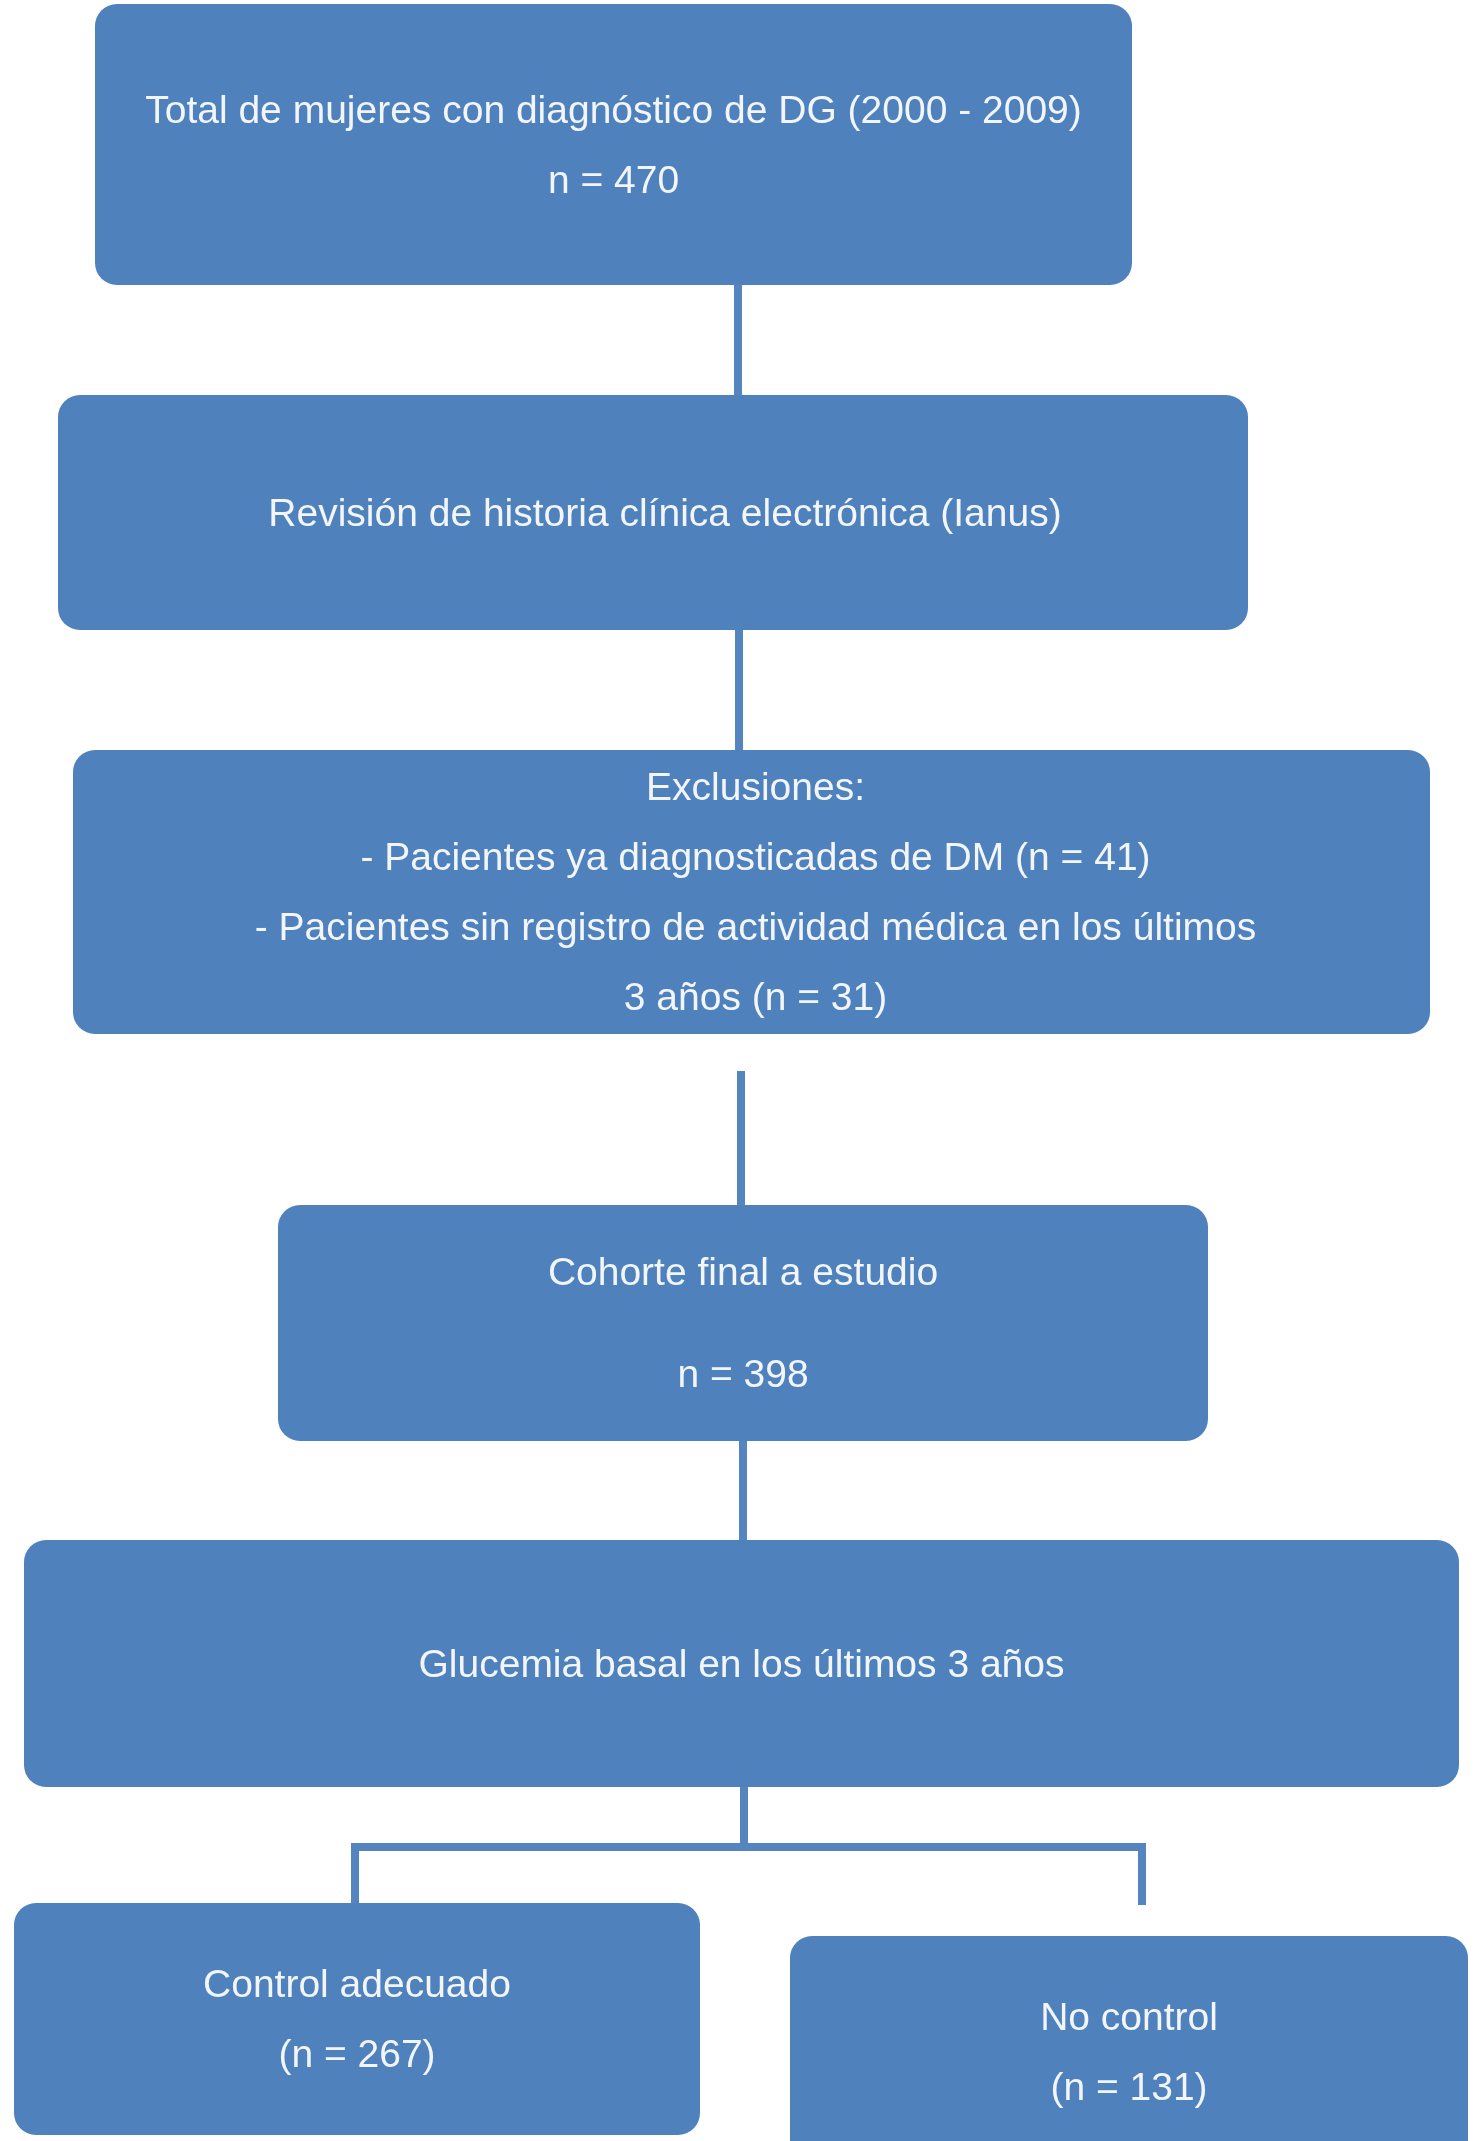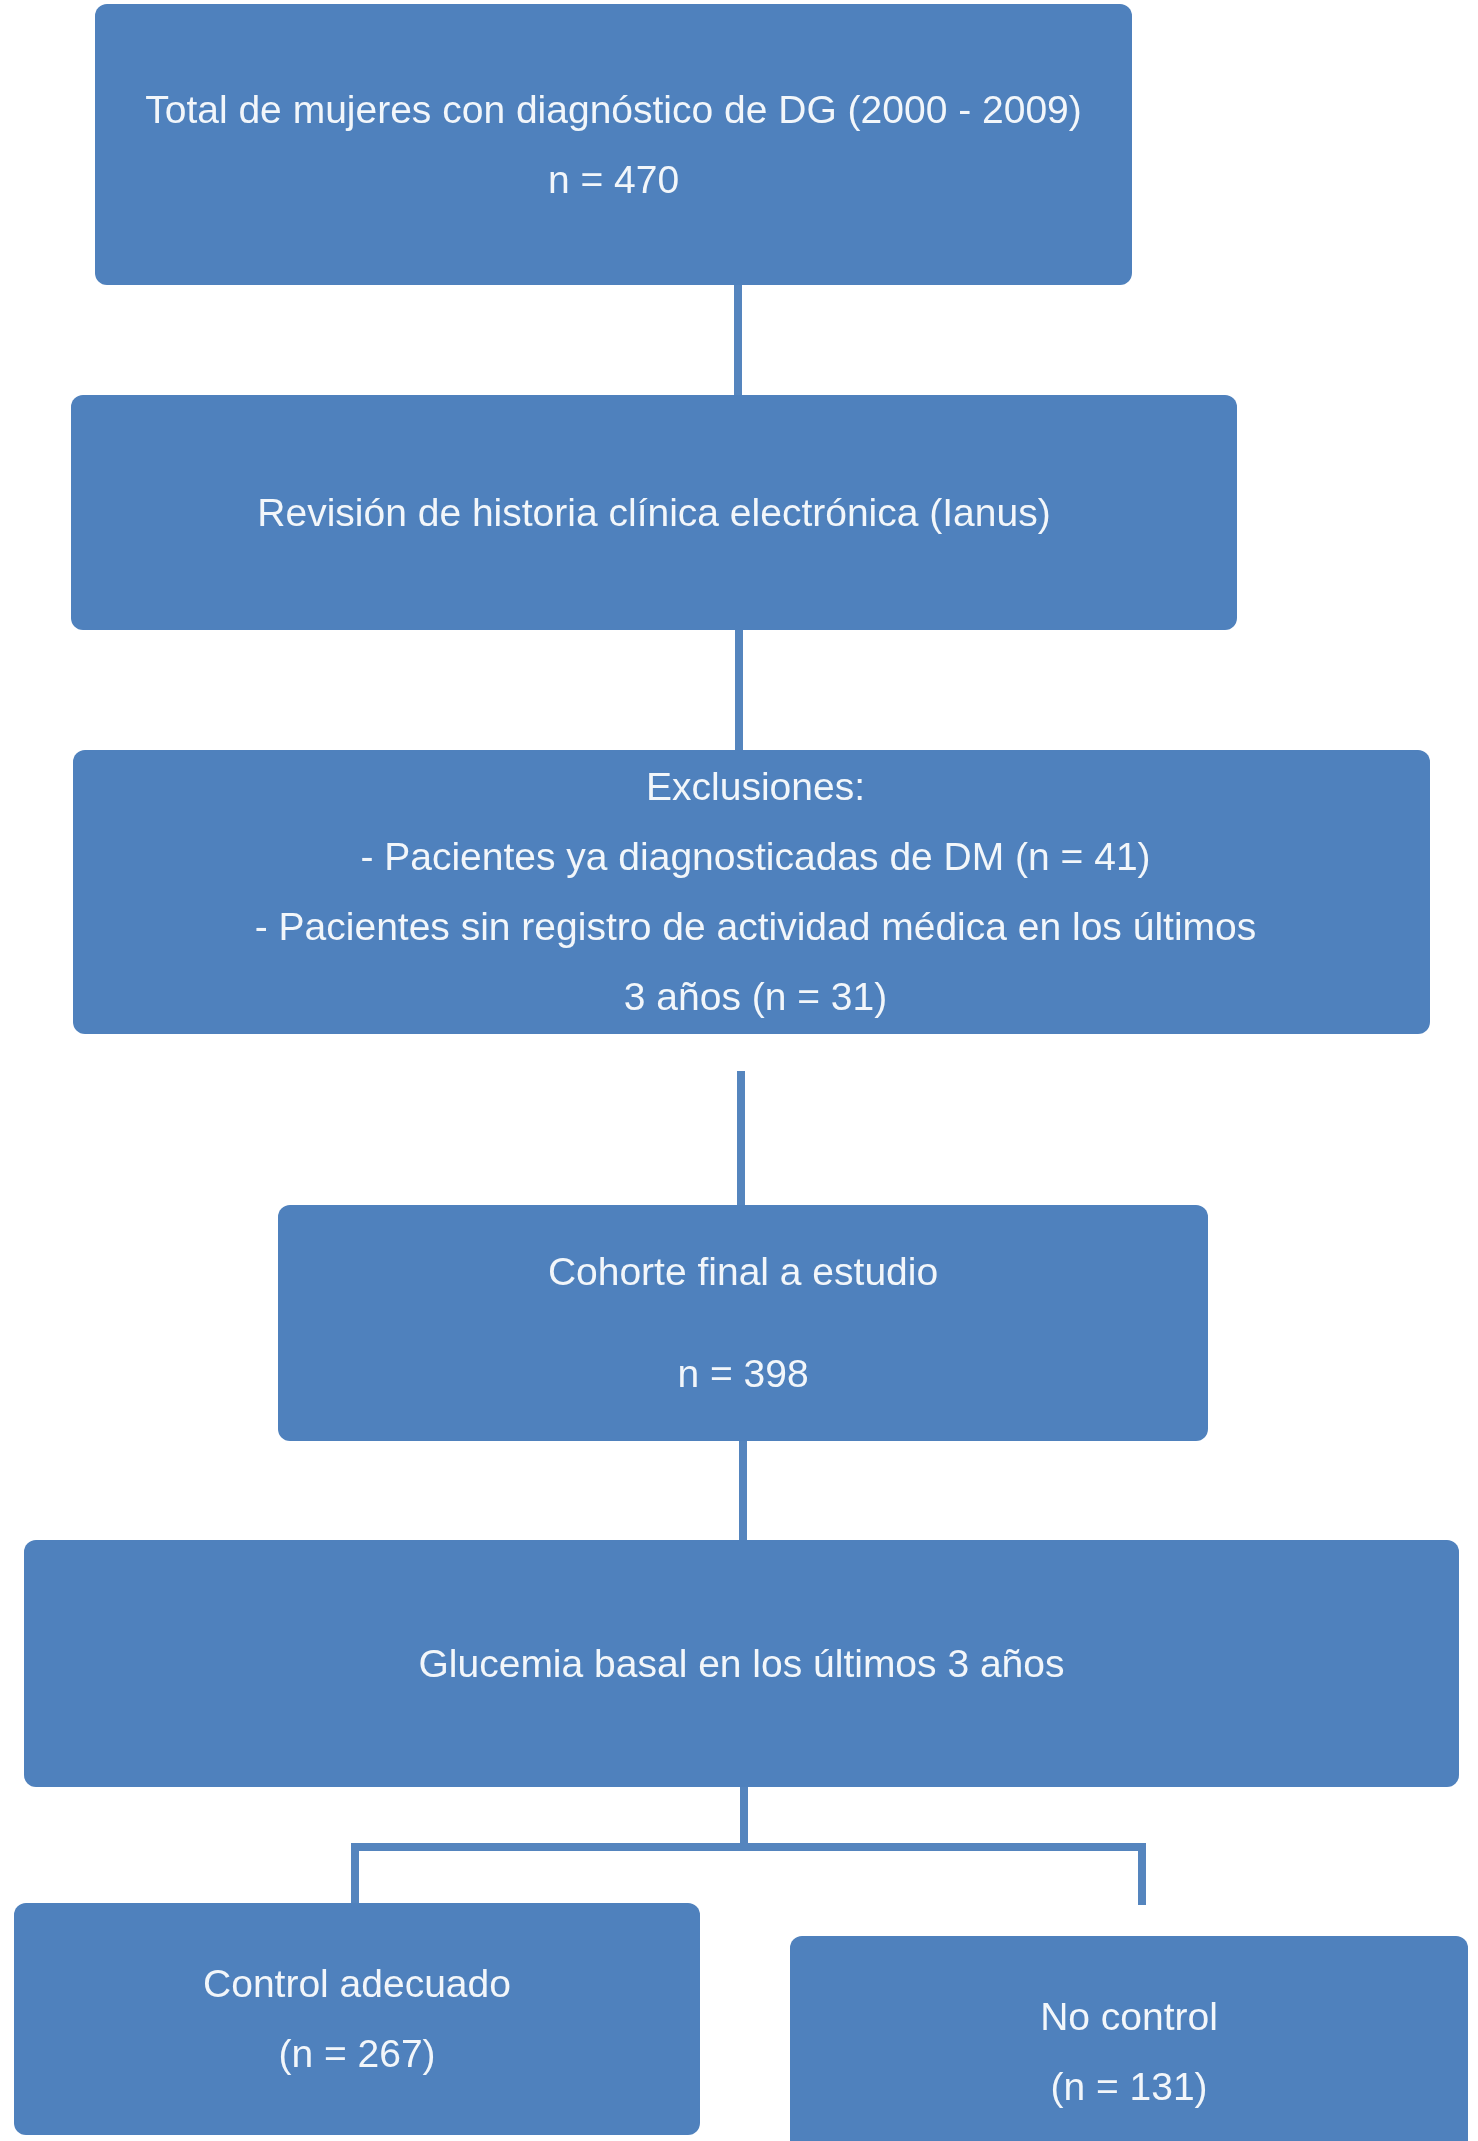"Total de mujeres con diagnóstico" .node { border-radius: 12px -> 22px }
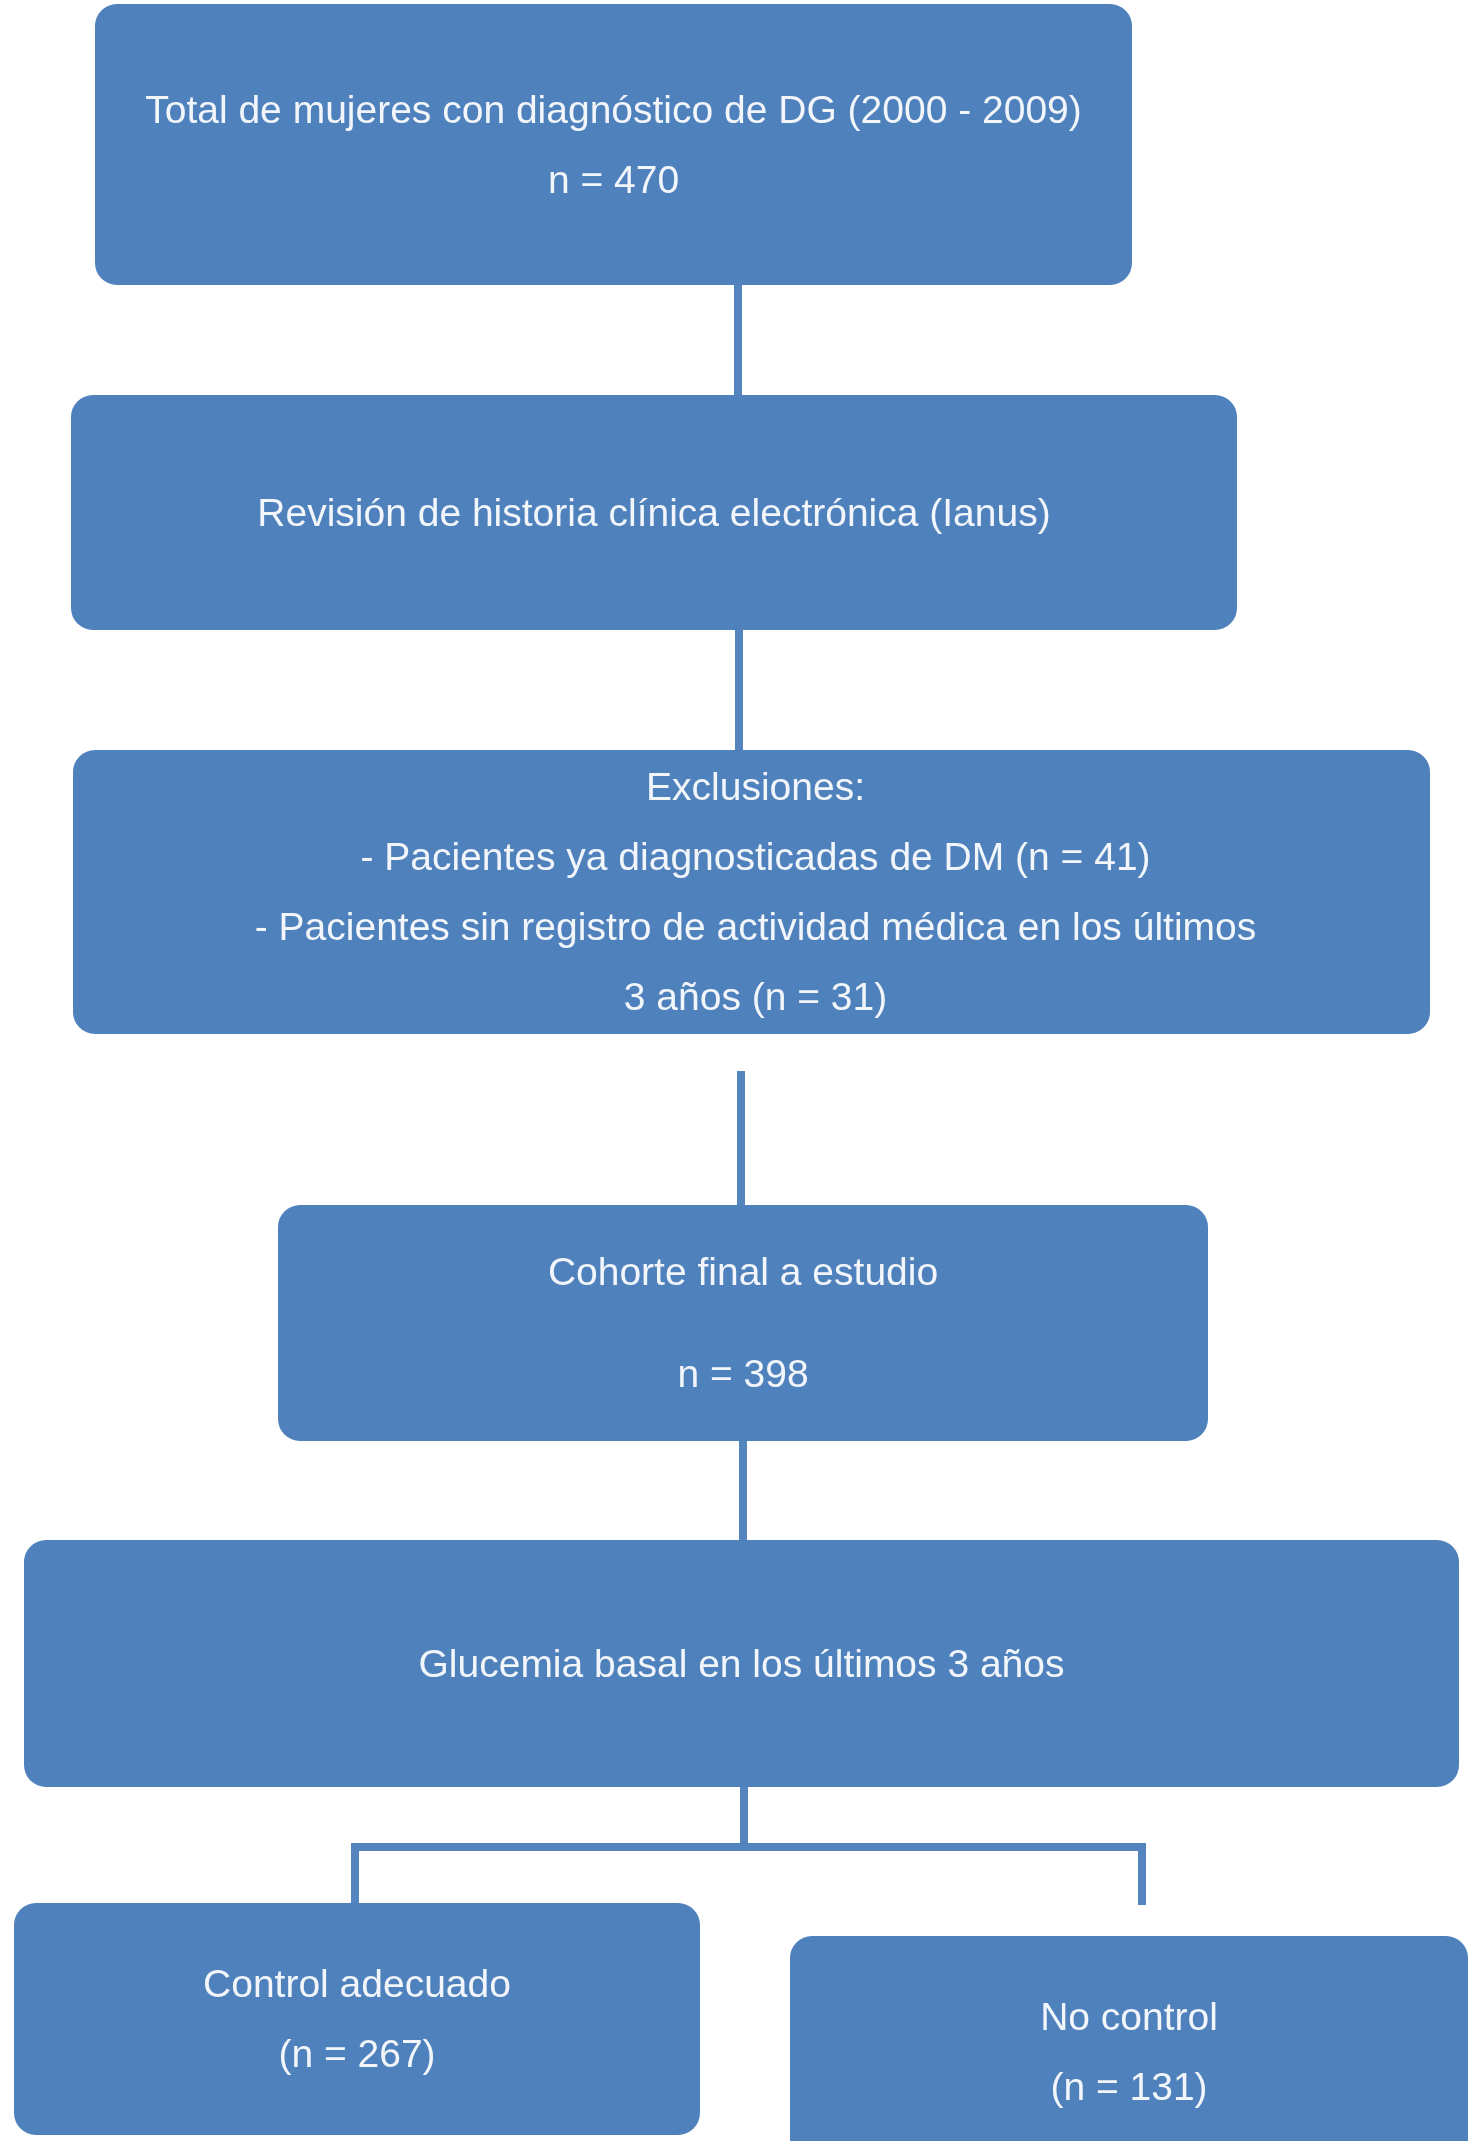"Revisión de historia clínica electrónica" #n-revision { left: 71px -> 58px; padding-left: none -> 24px }
